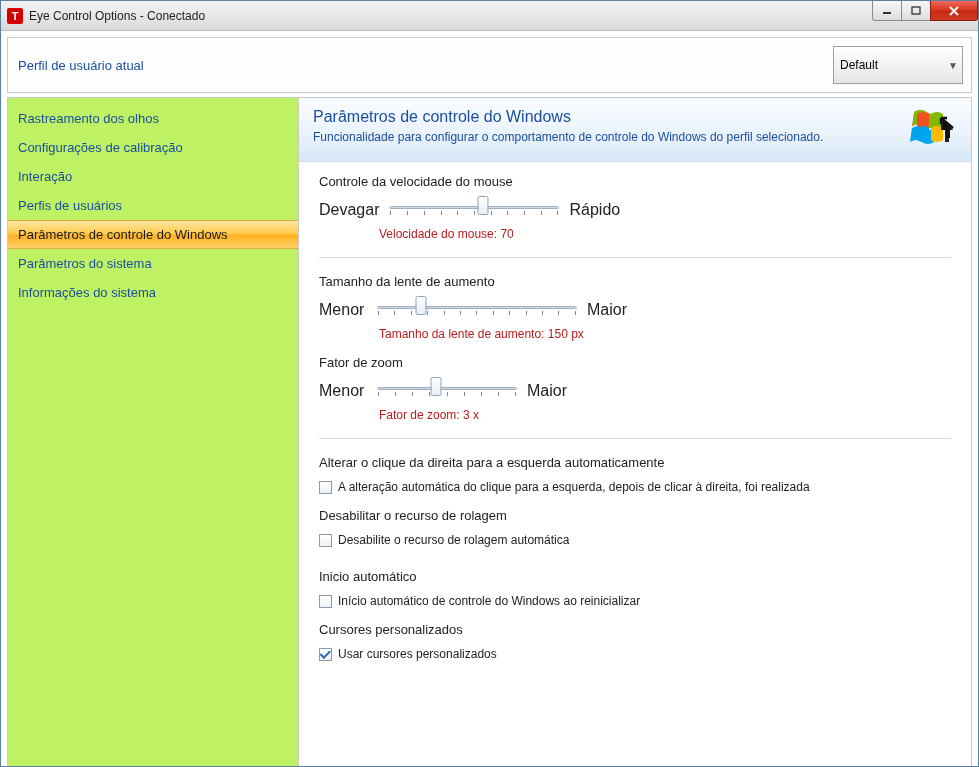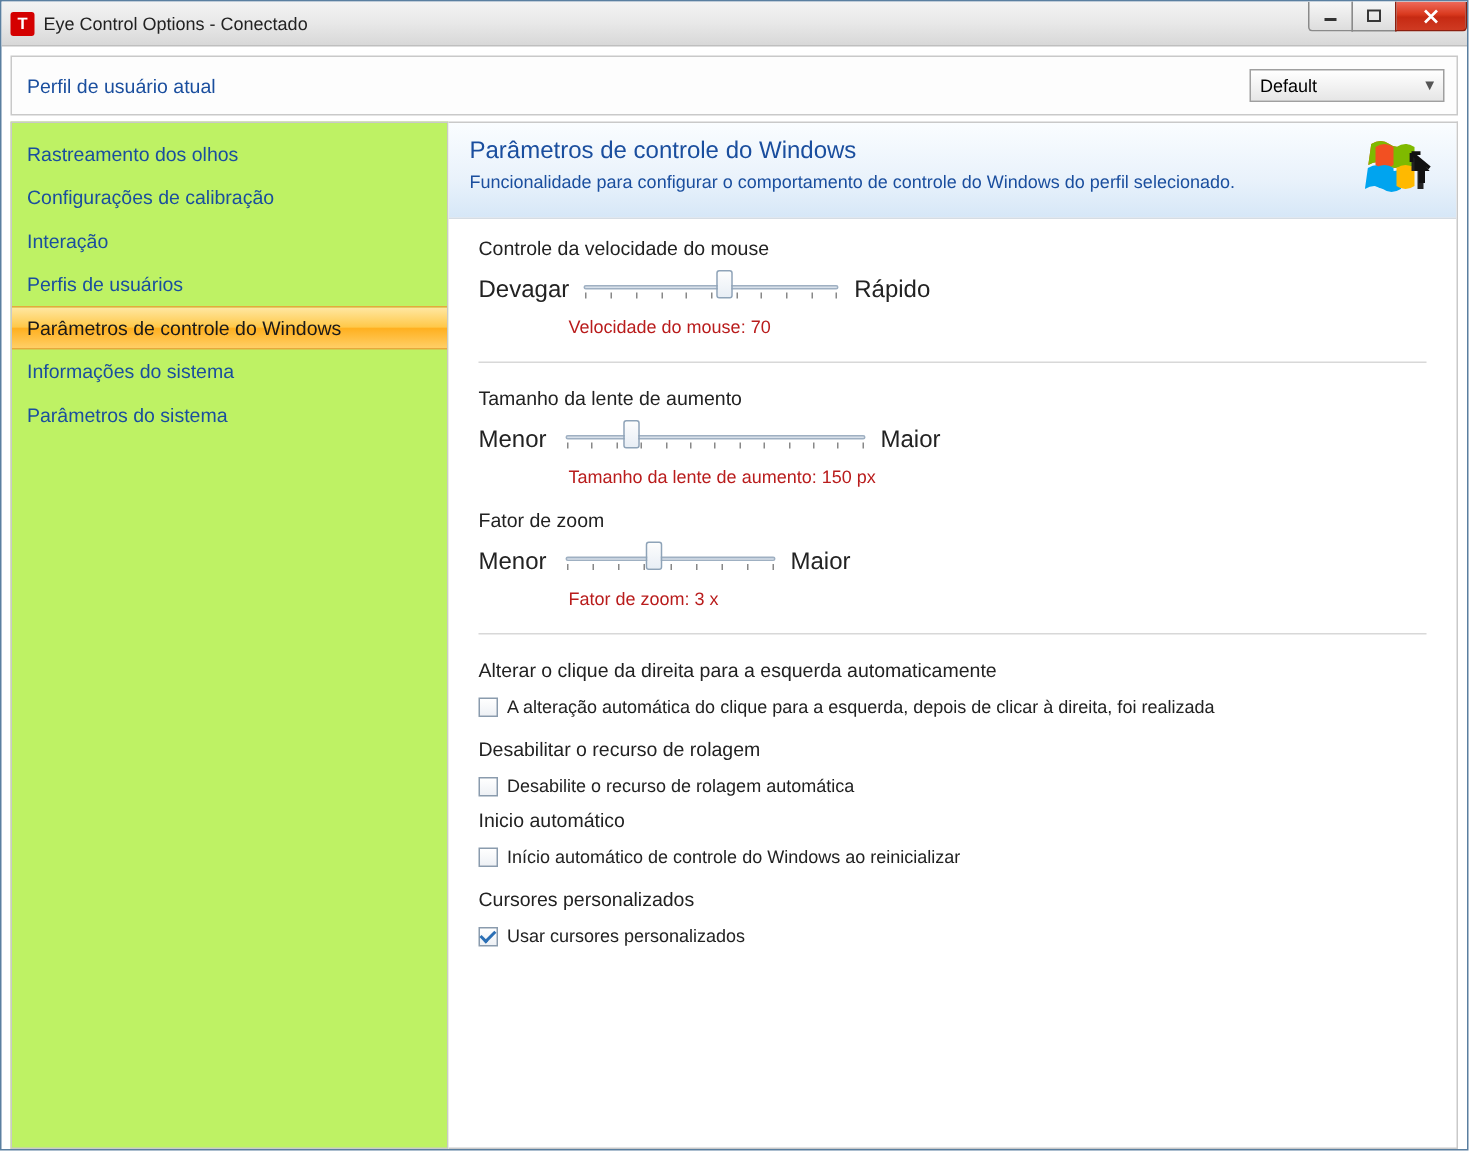"Default" .profile-select { height: 22px -> 38px }
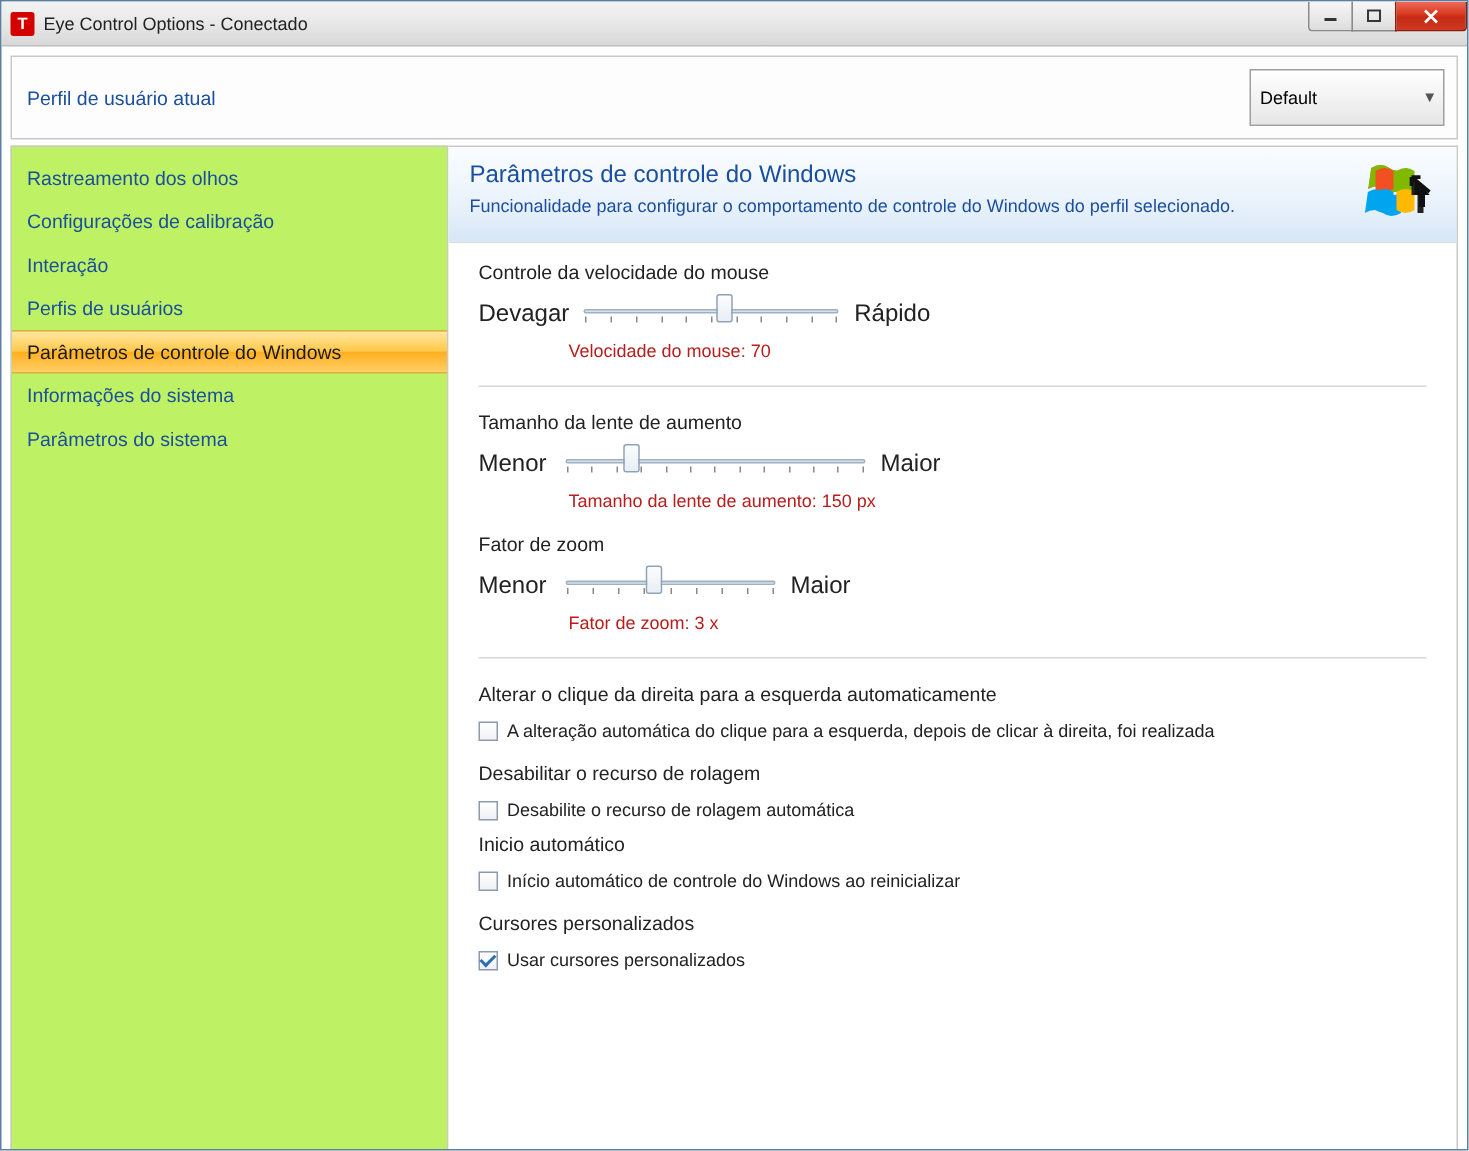"Informações do sistema" div.nav-item { order: before "Parâmetros do sistema" -> after "Parâmetros do sistema" }
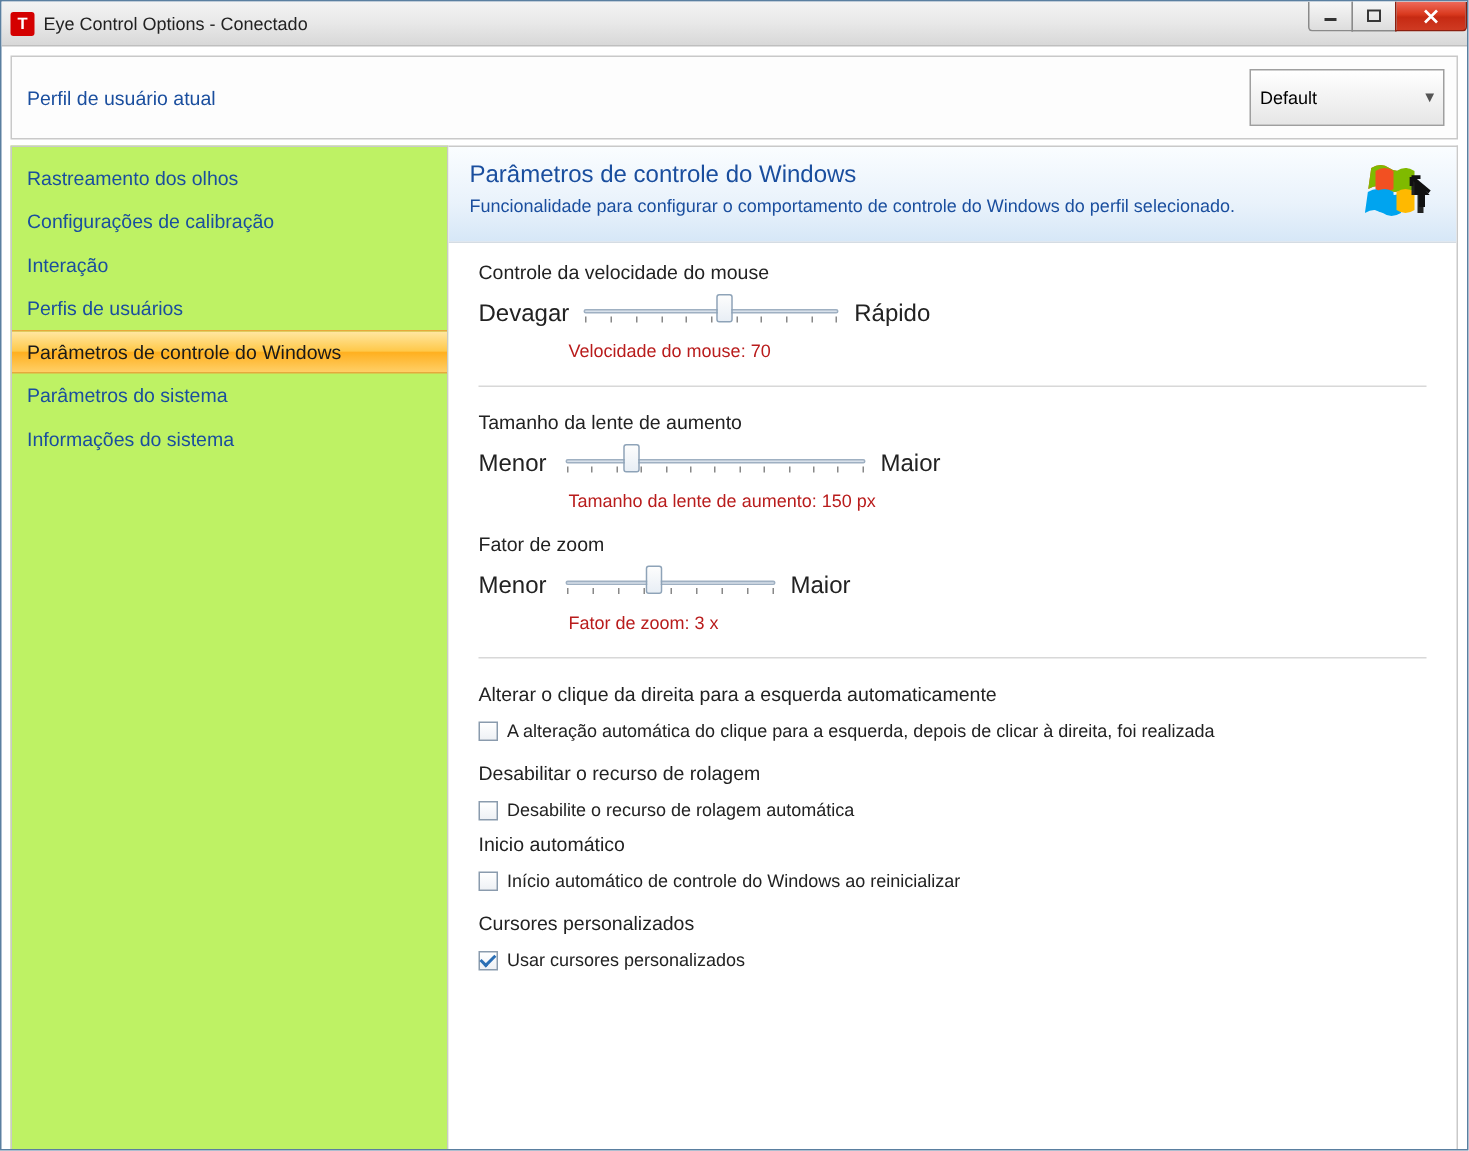"Inicio automático" div.block-title { margin-top: 8px -> 22px }
